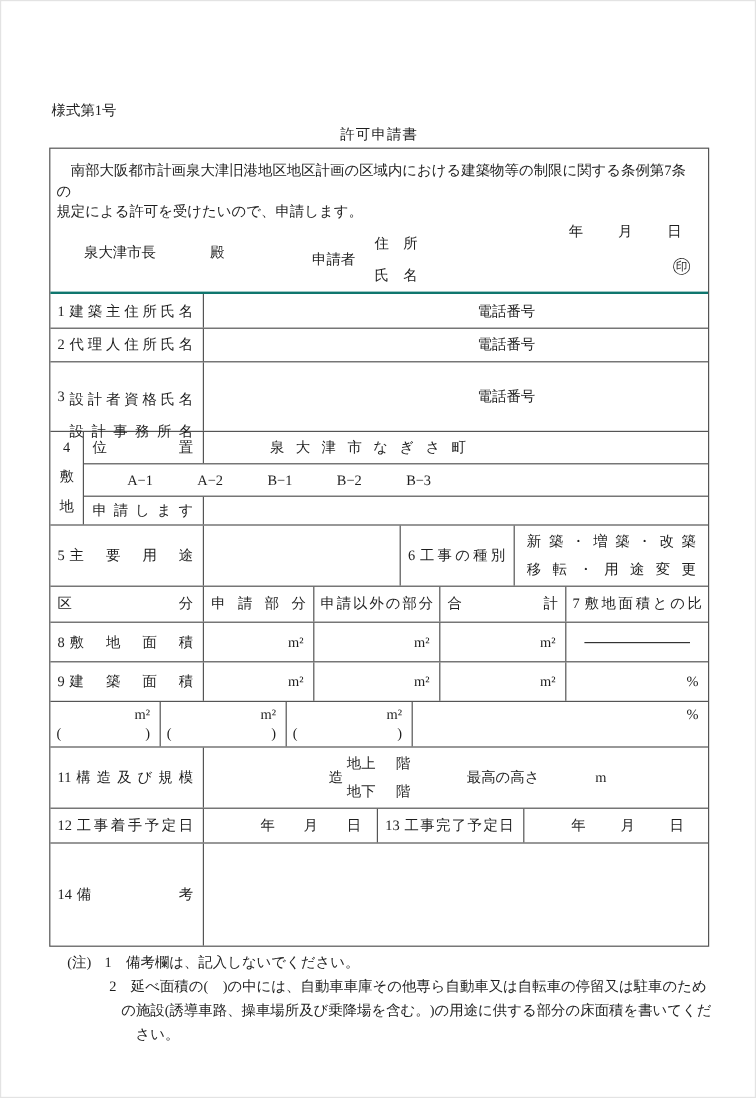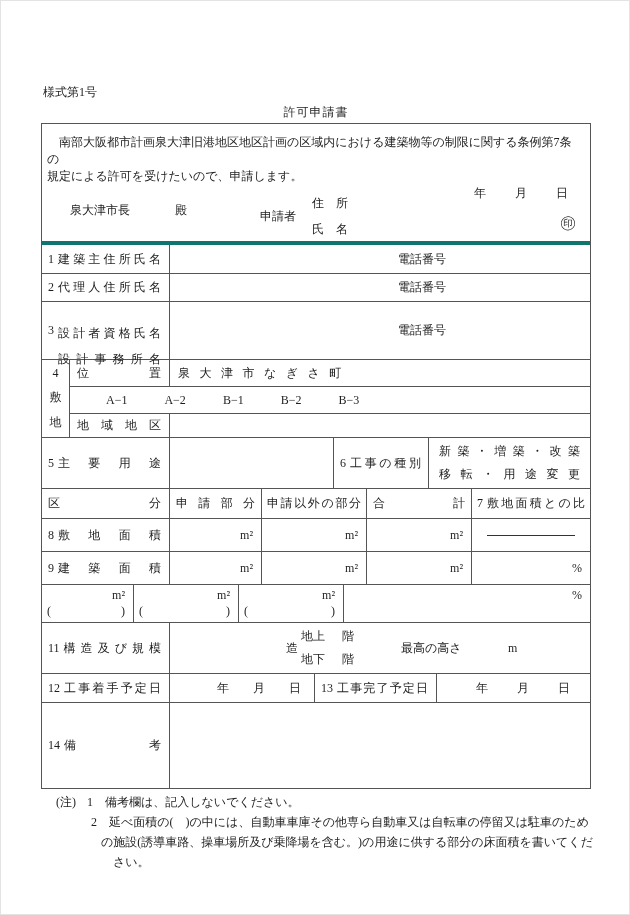"南部大阪都市計画泉大津旧港地区地区計画の区域内における建築物等の制限に関する条例" .apphead { border-bottom: 4px solid #0f766e -> 2px solid #0f766e }
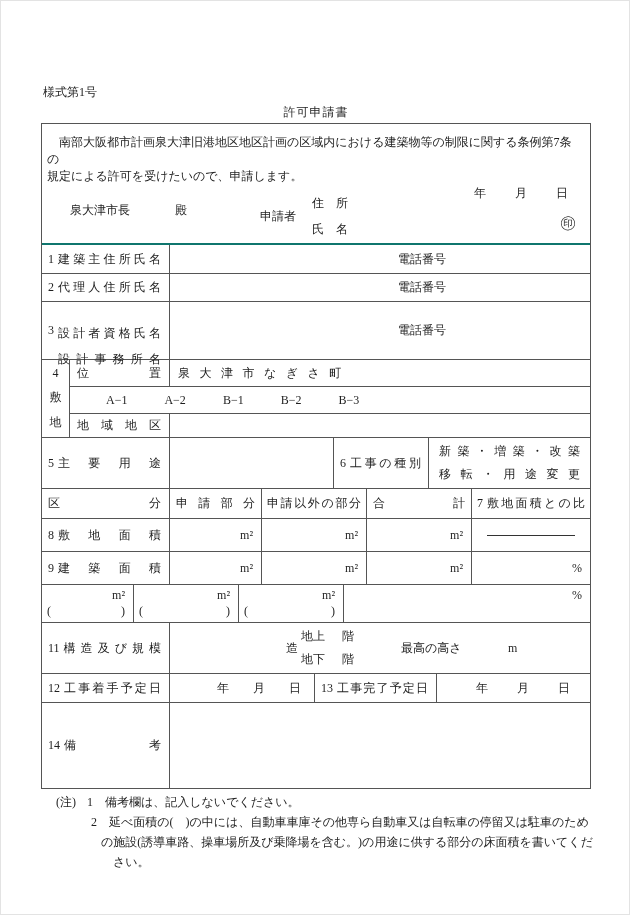"位置" .s1 { gap: none -> 47px }
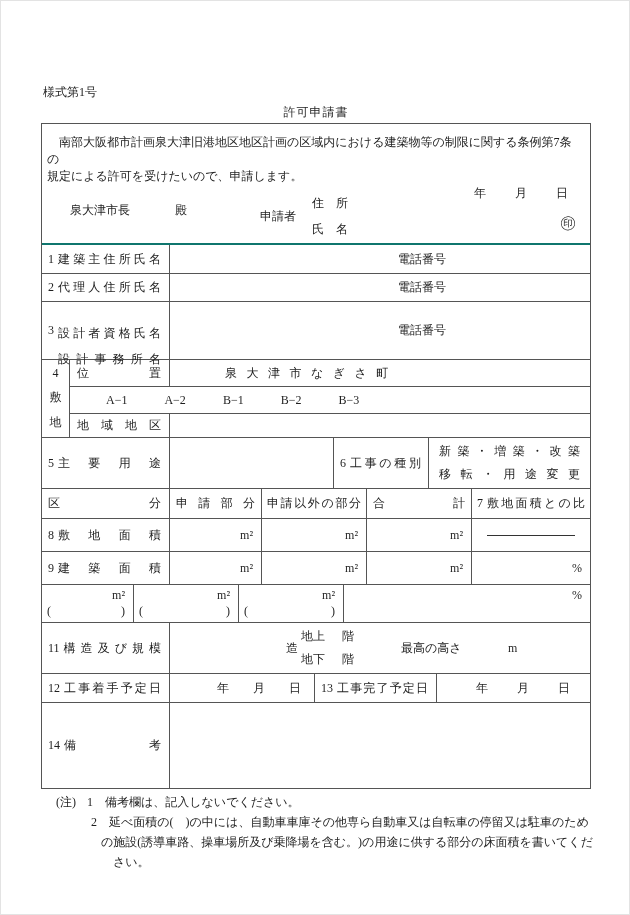"地域地区" span.just { text: 地域地区 -> 申請します }
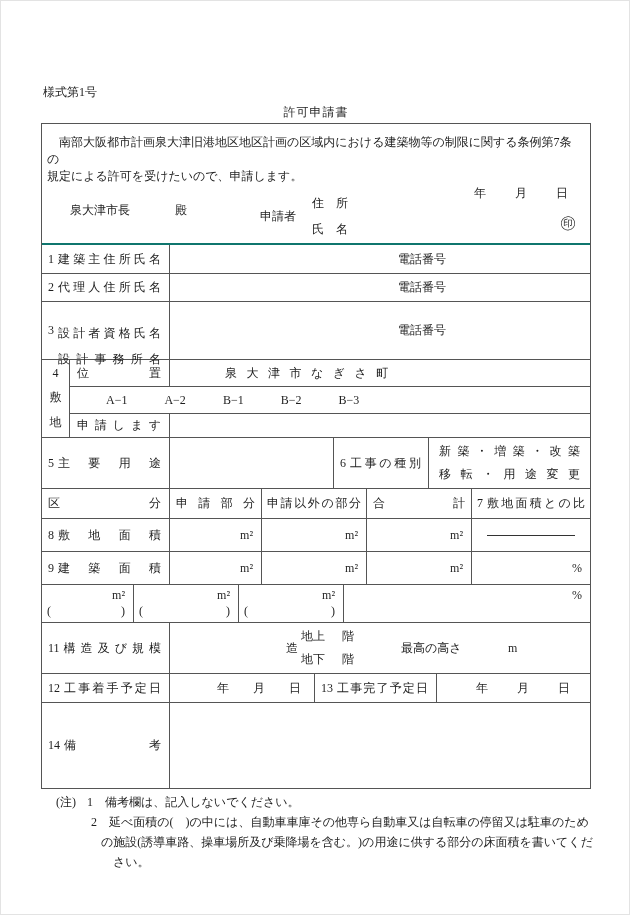"11" .r11 { gap: 12px -> none }
